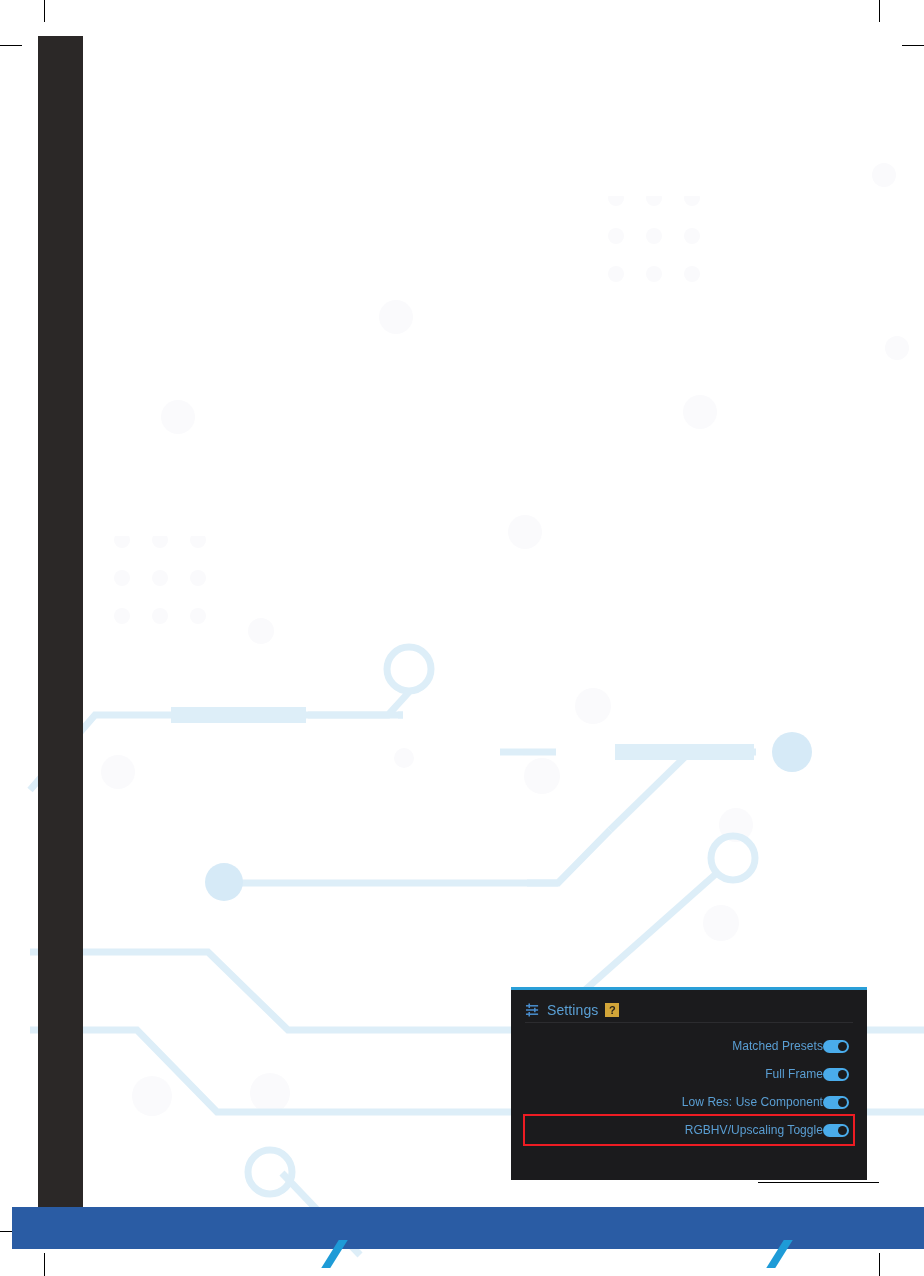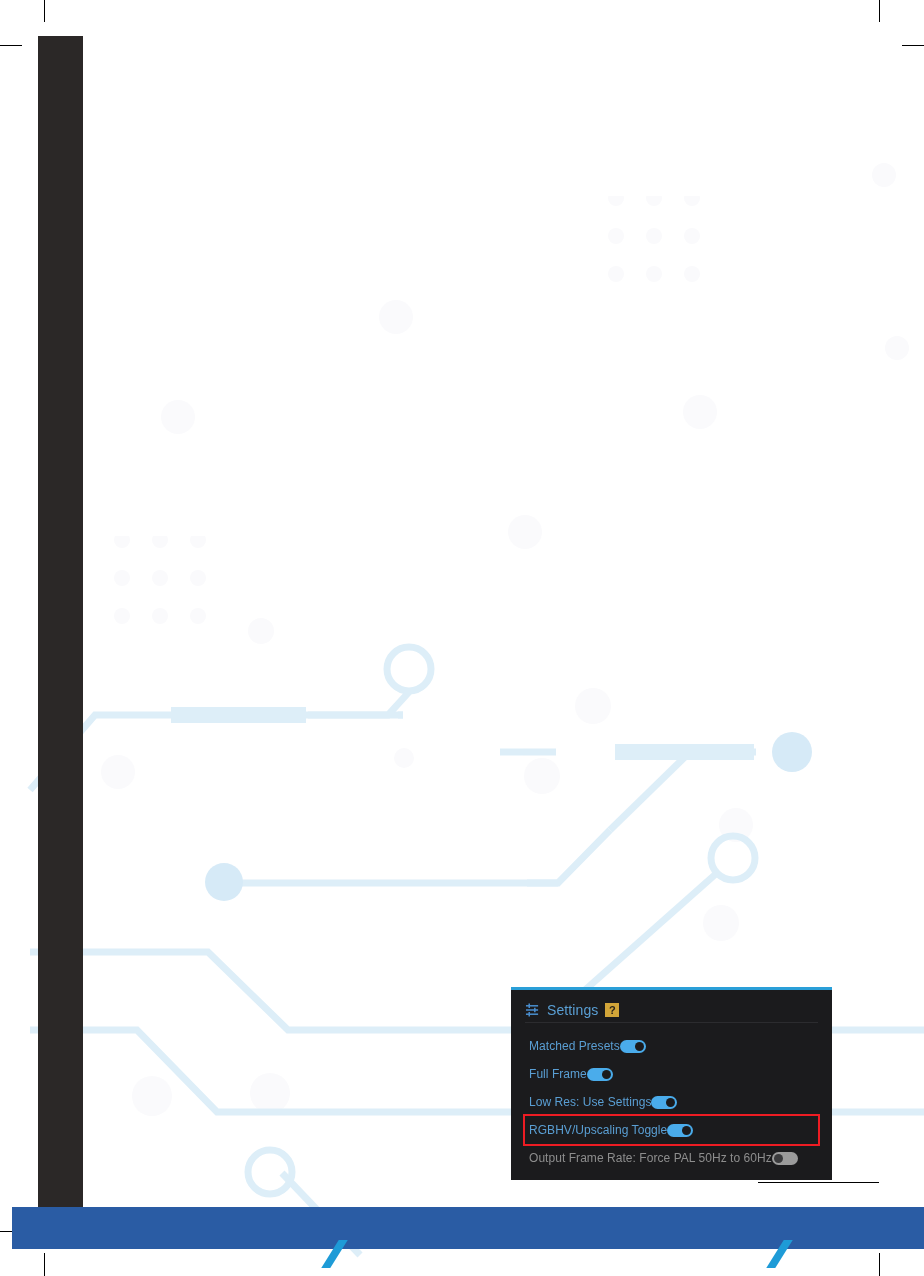"Settings" #settings-panel { width: 321px -> 356px }
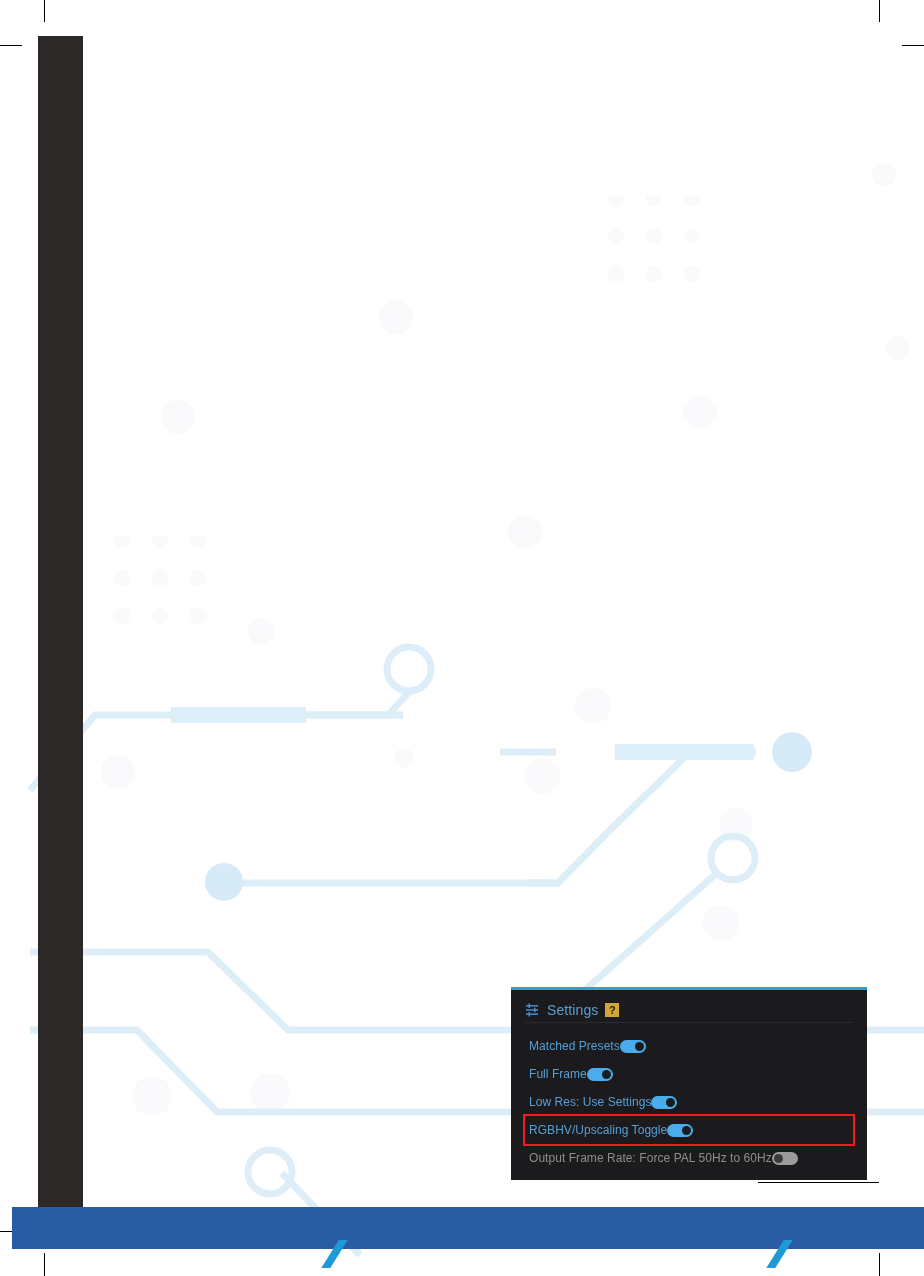"Matched Presets" .settings-row { justify-content: flex-start -> flex-end }
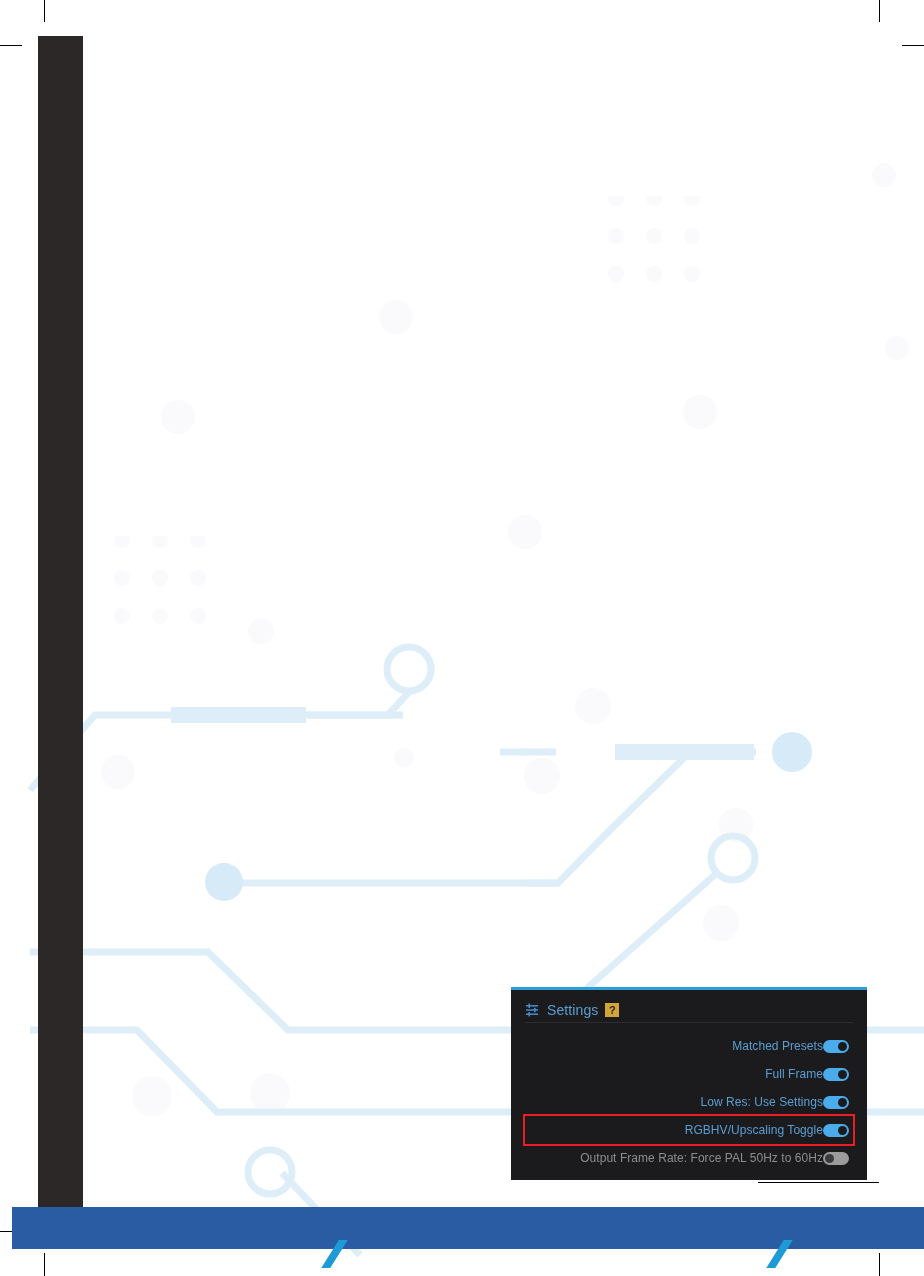"Low Res: Use Settings" span.row-label { text: Settings -> Component }
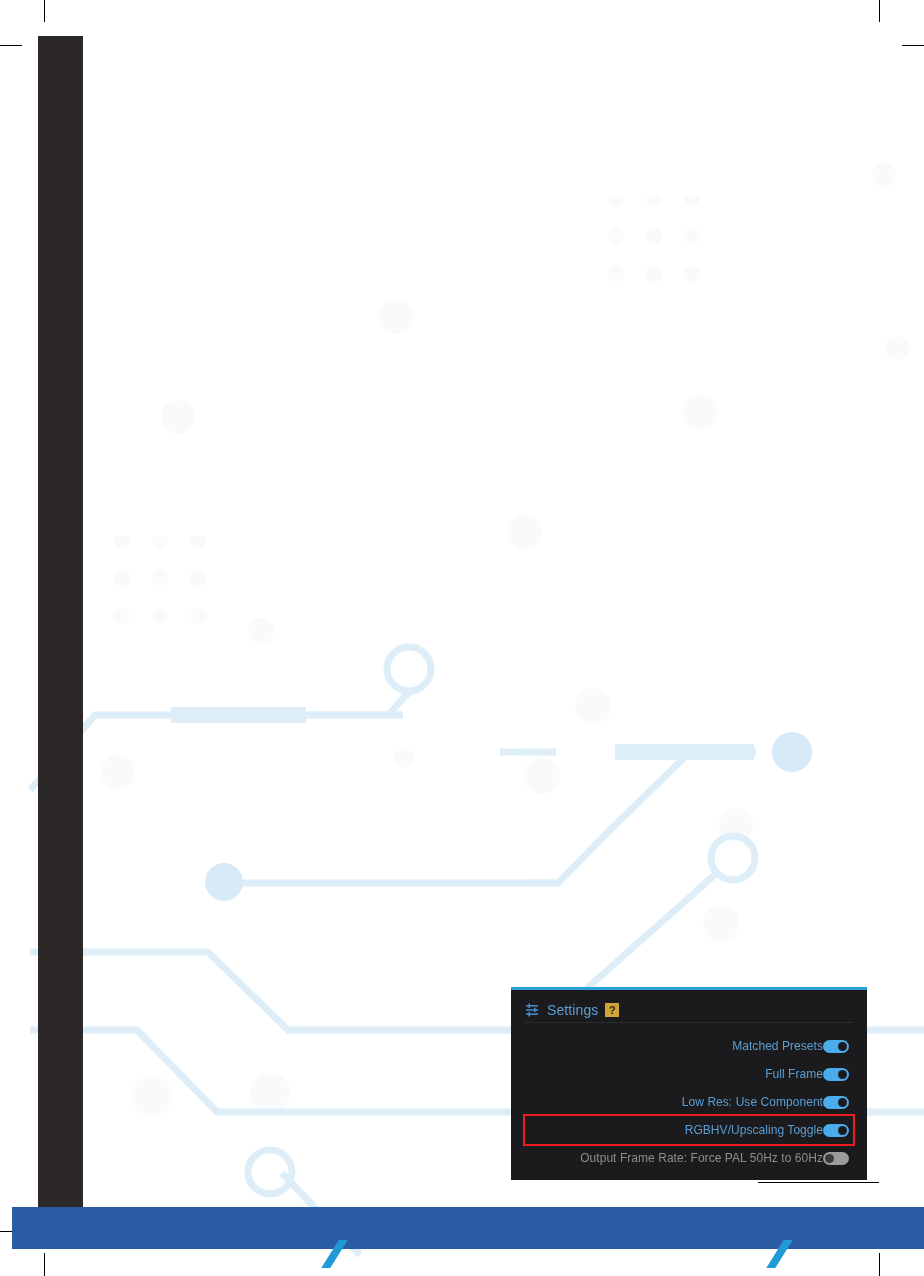"Output Frame Rate: Force PAL" div.settings-row { html: <div> <span>Output Frame Rate: Force PAL 50Hz to 60Hz</span> <span> <span></span> </span> </div> -> none }
